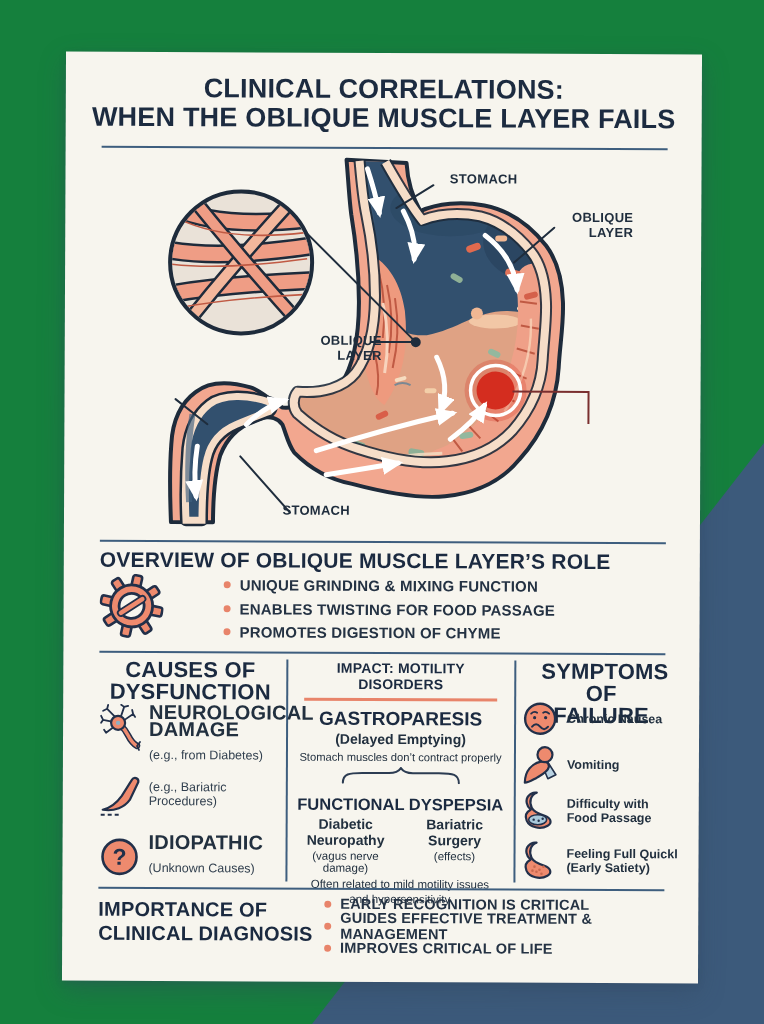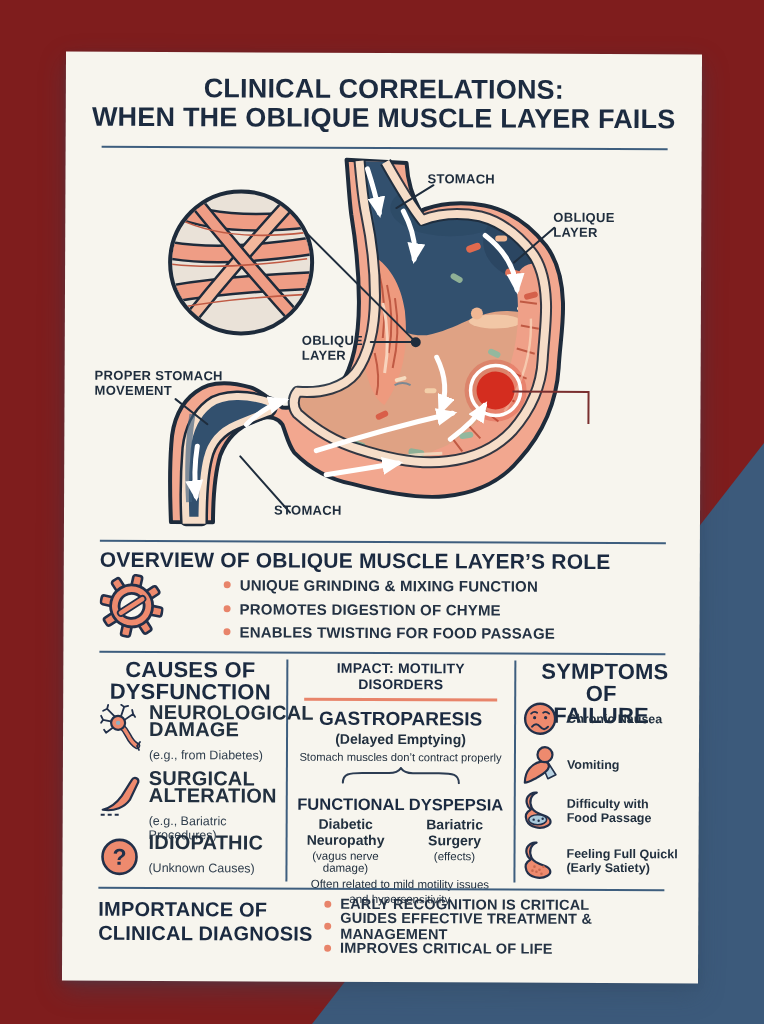"CLINICAL CORRELATIONS:" #stage { background: #7f1d1d -> #15803d }
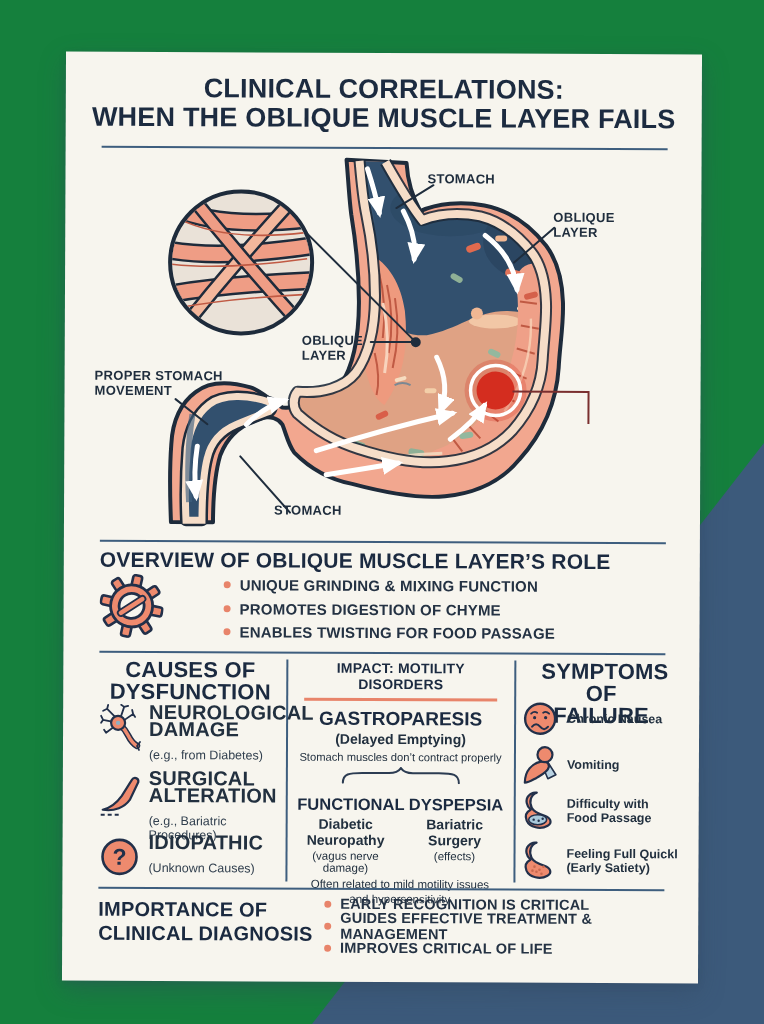"STOMACH" .lbl { text-align: left -> right }
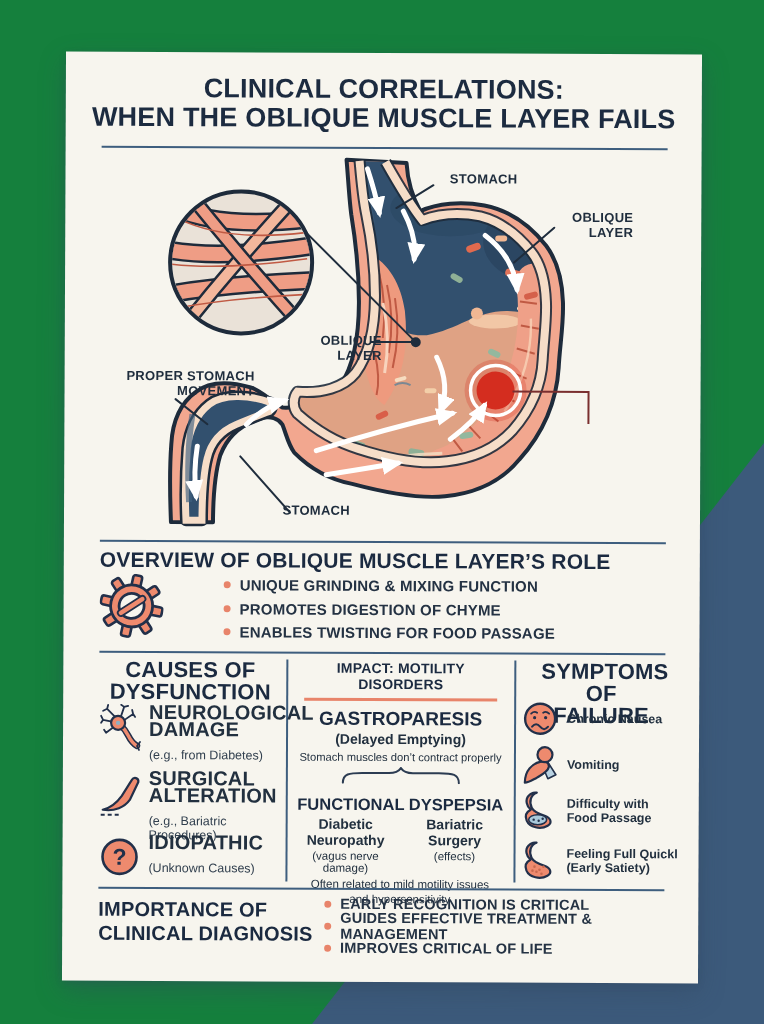"PROPER STOMACH" div.lbl { html: <div> <span>PROPER STOMACH</span> <span>MOVEMENT</span> </div> -> none }
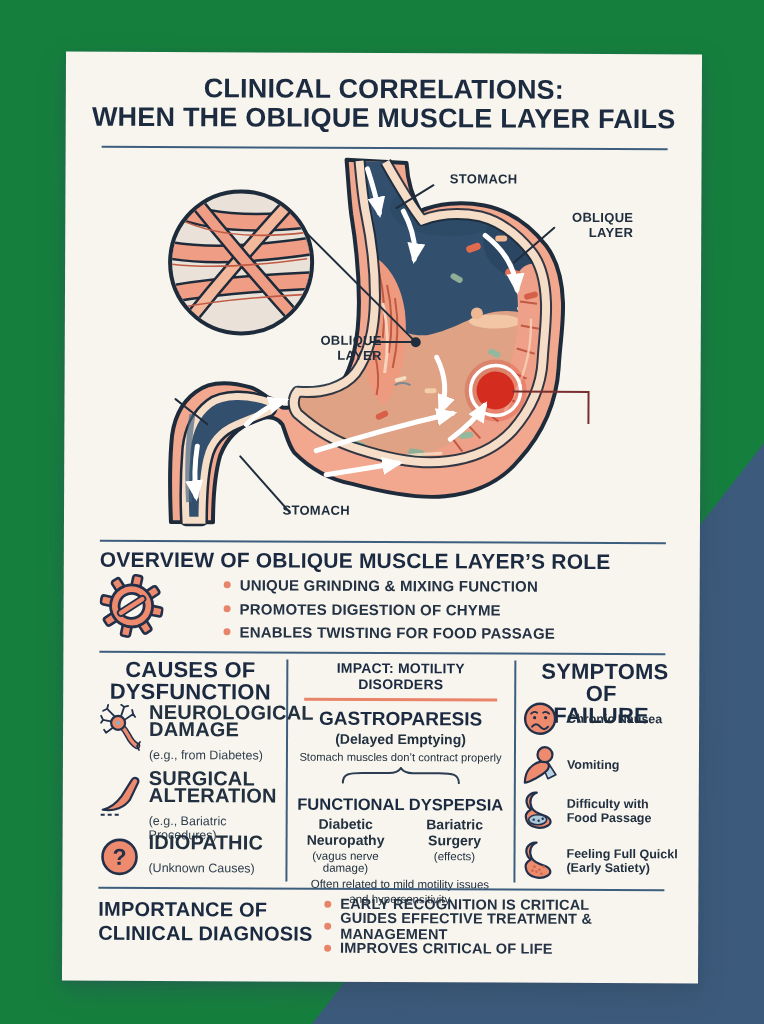"PROMOTES DIGESTION OF CHYME" div.bullet-row { order: before "ENABLES TWISTING FOR FOOD PASSAGE" -> after "ENABLES TWISTING FOR FOOD PASSAGE" }
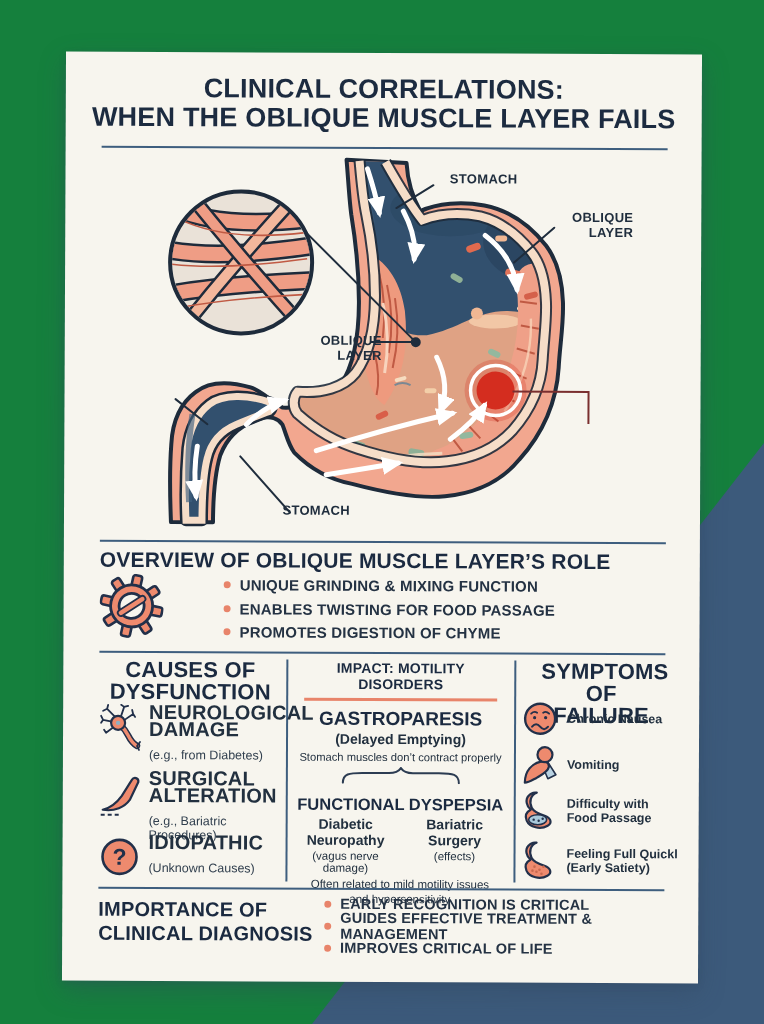"SURGICAL ALTERATION" div.cause-name { html: <div>SURGICAL ALTERATION</div> -> none }
